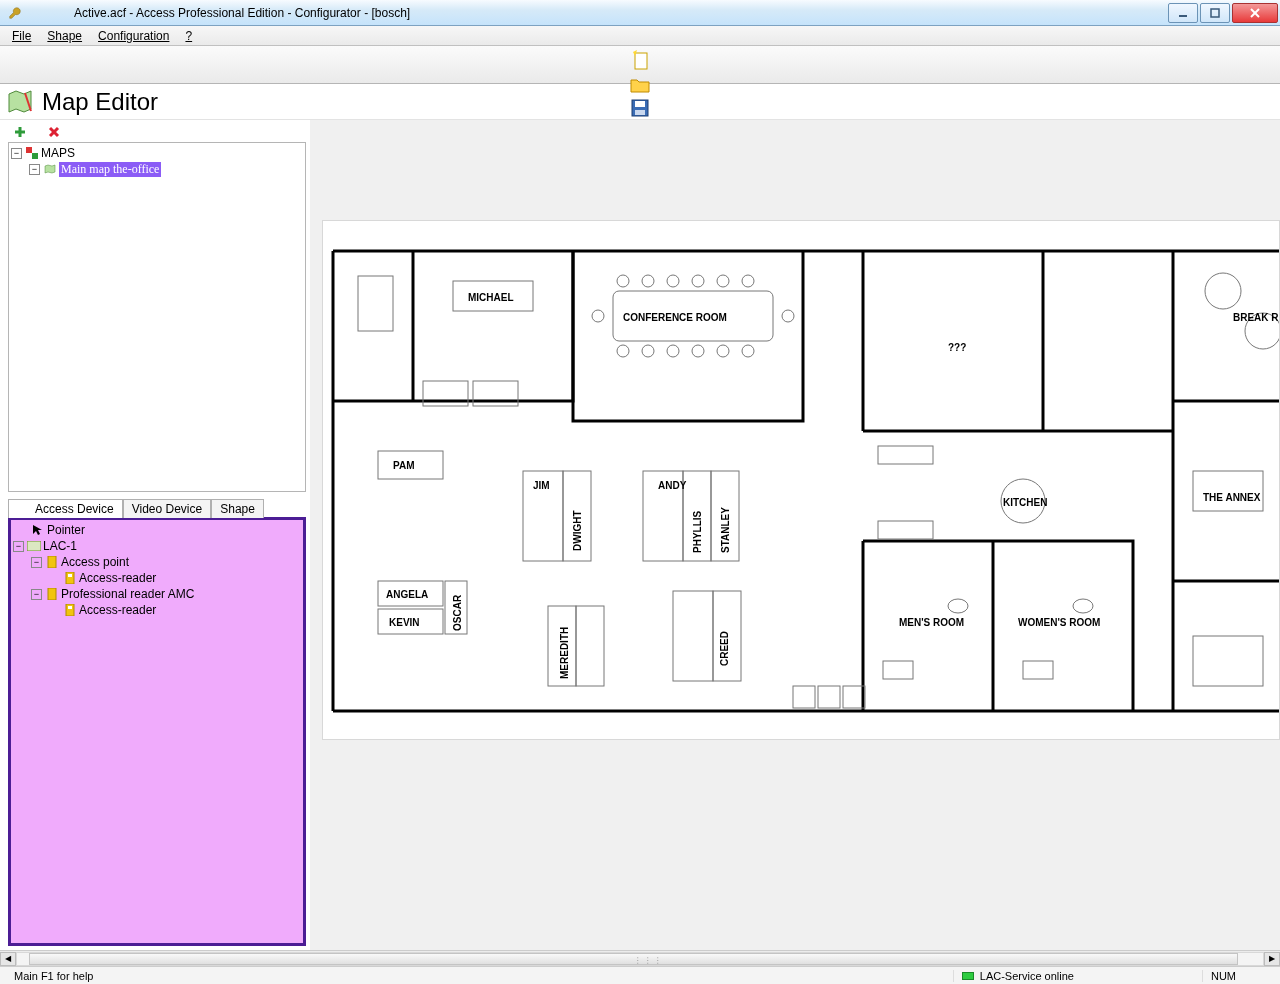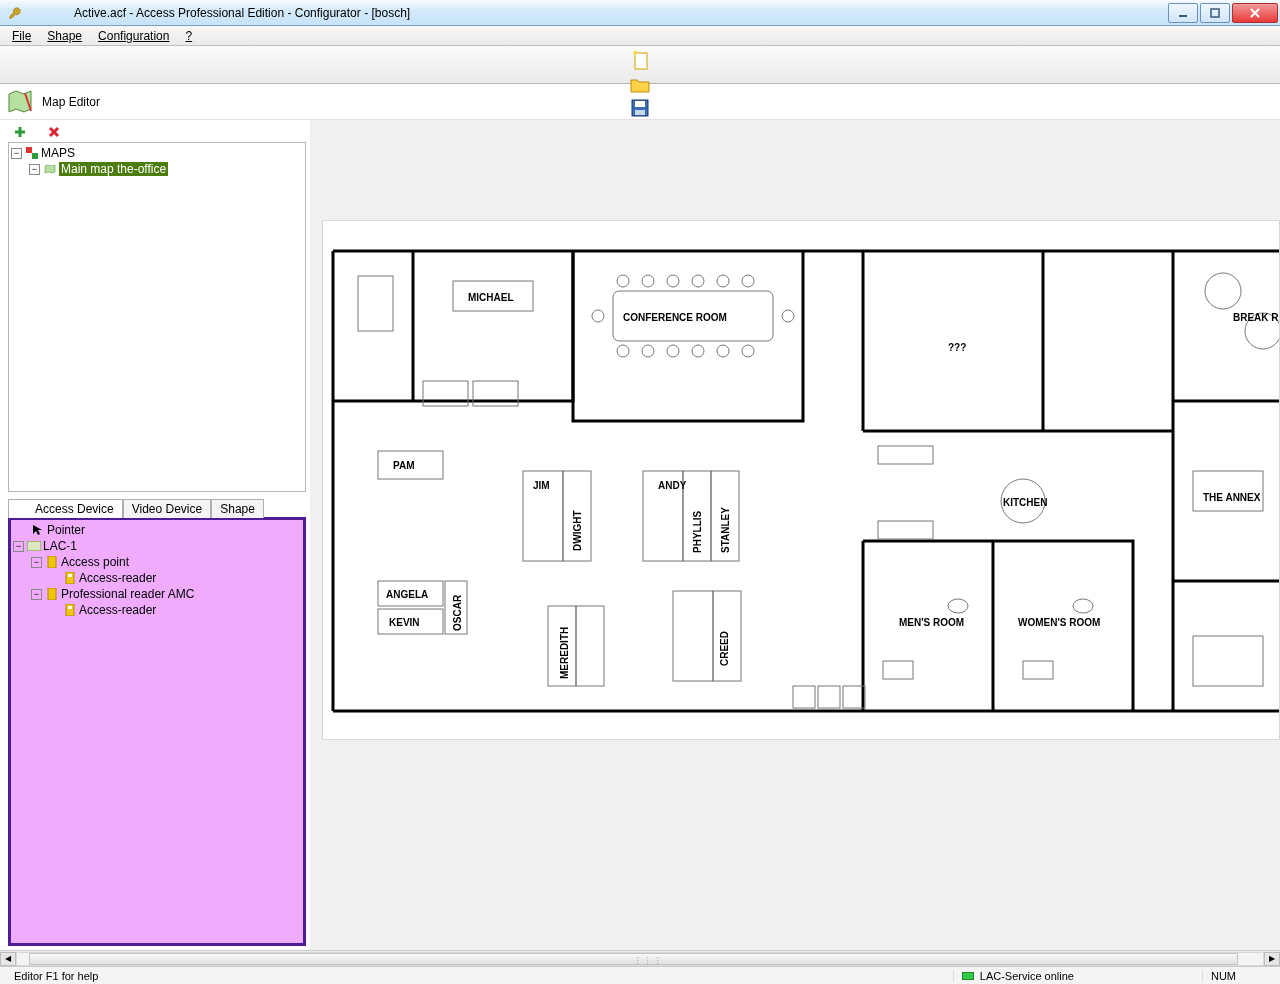"Map Editor" .editor-header .hdr-title { font-size: 12px -> 24px }
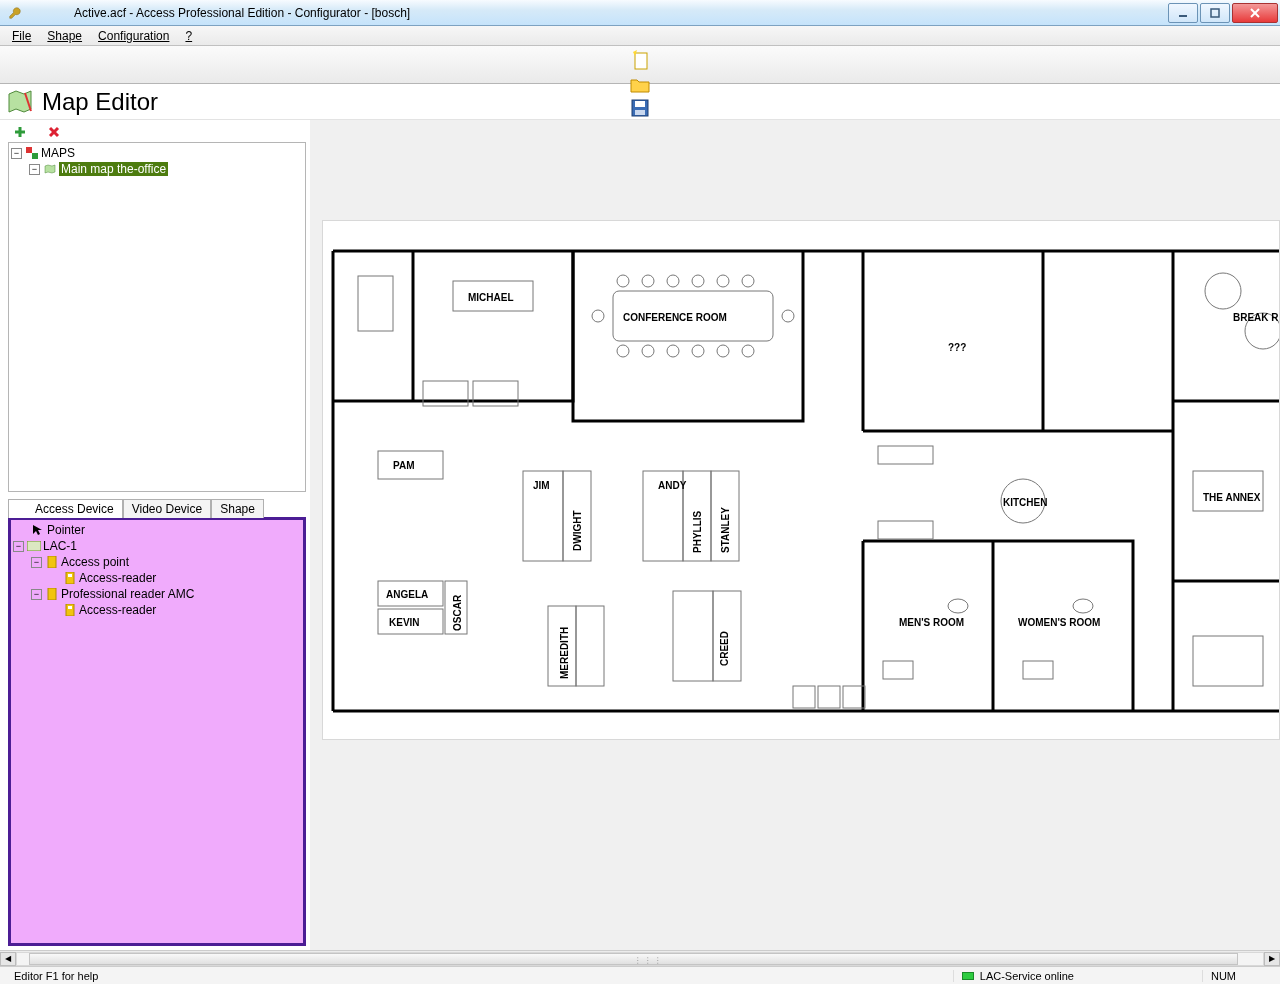"Main map the-office" .tree-row.selected .lbl { background: #4d7c0f -> #8b5cf6; font-family: none -> Liberation Serif, serif }
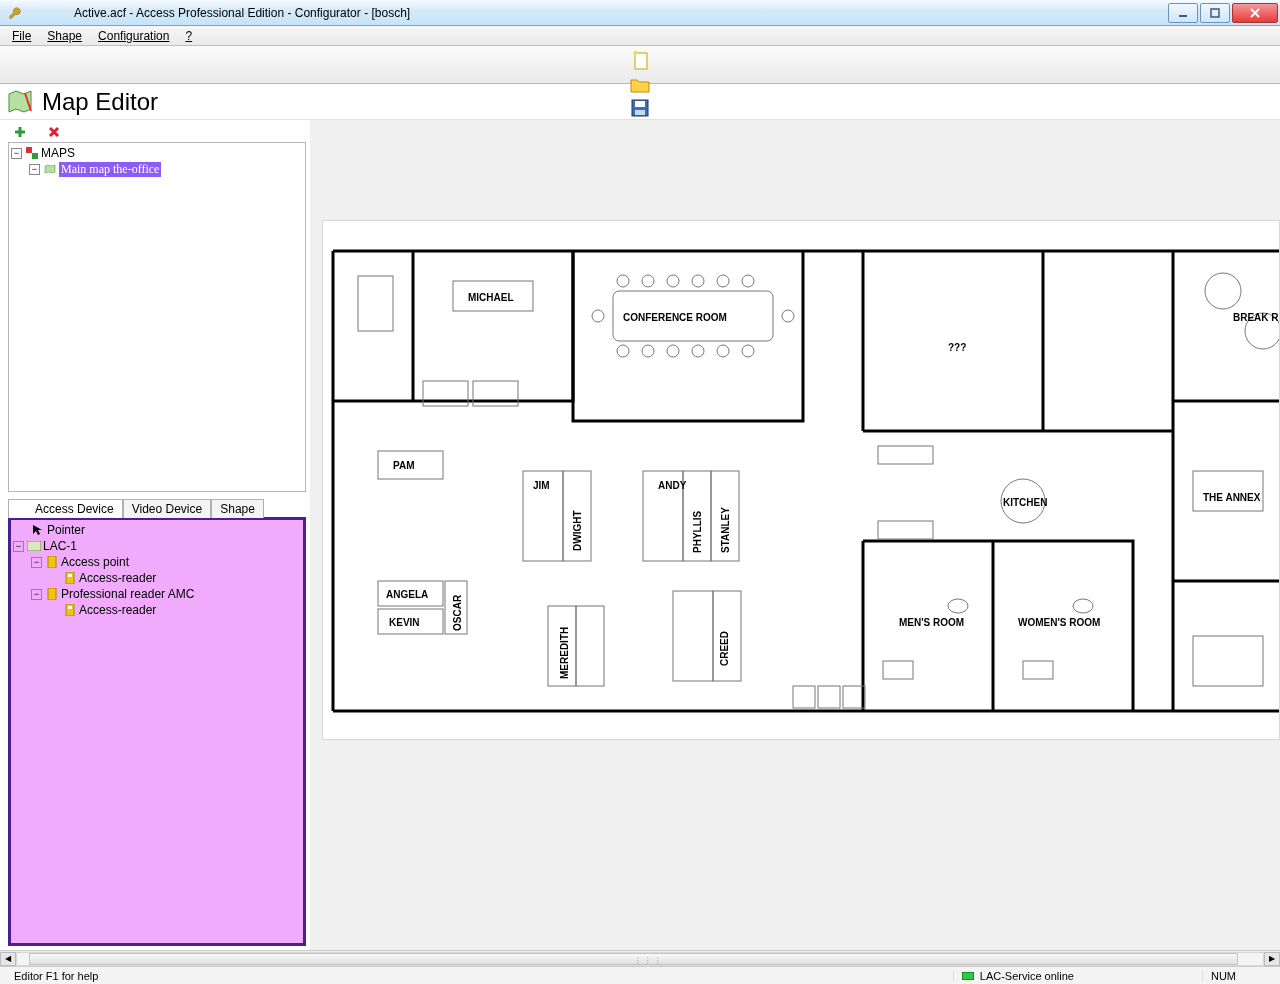"Editor F1 for help" div.cell { text: Editor -> Main }
